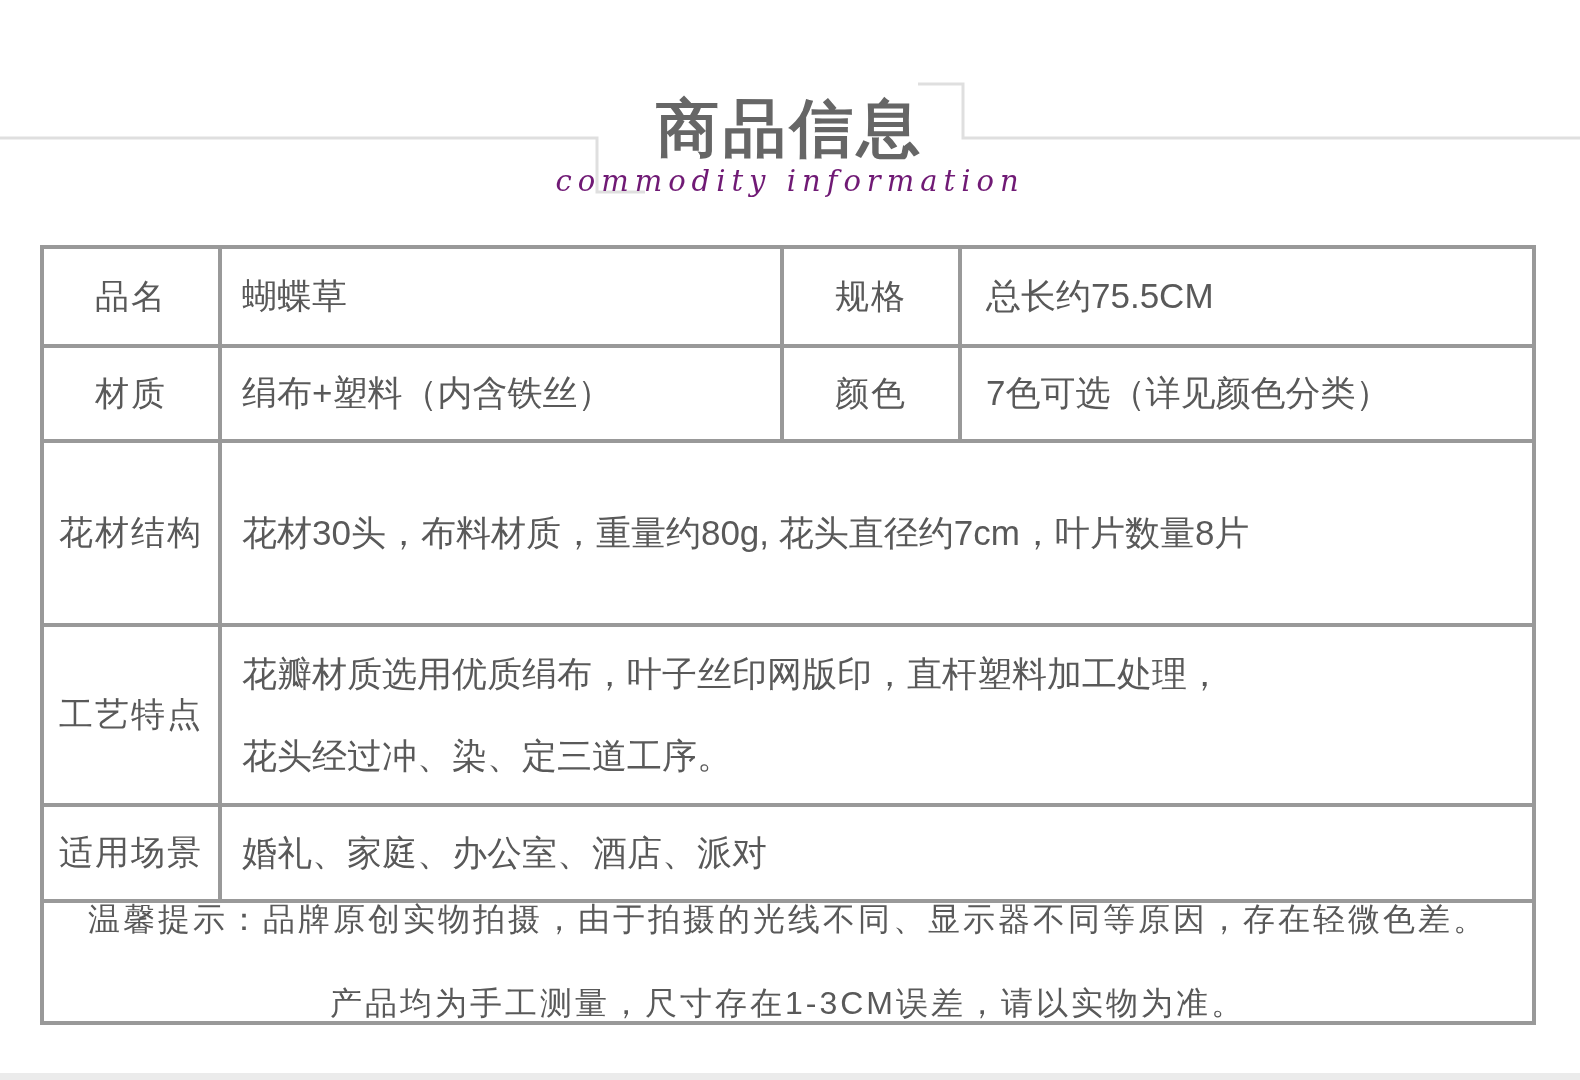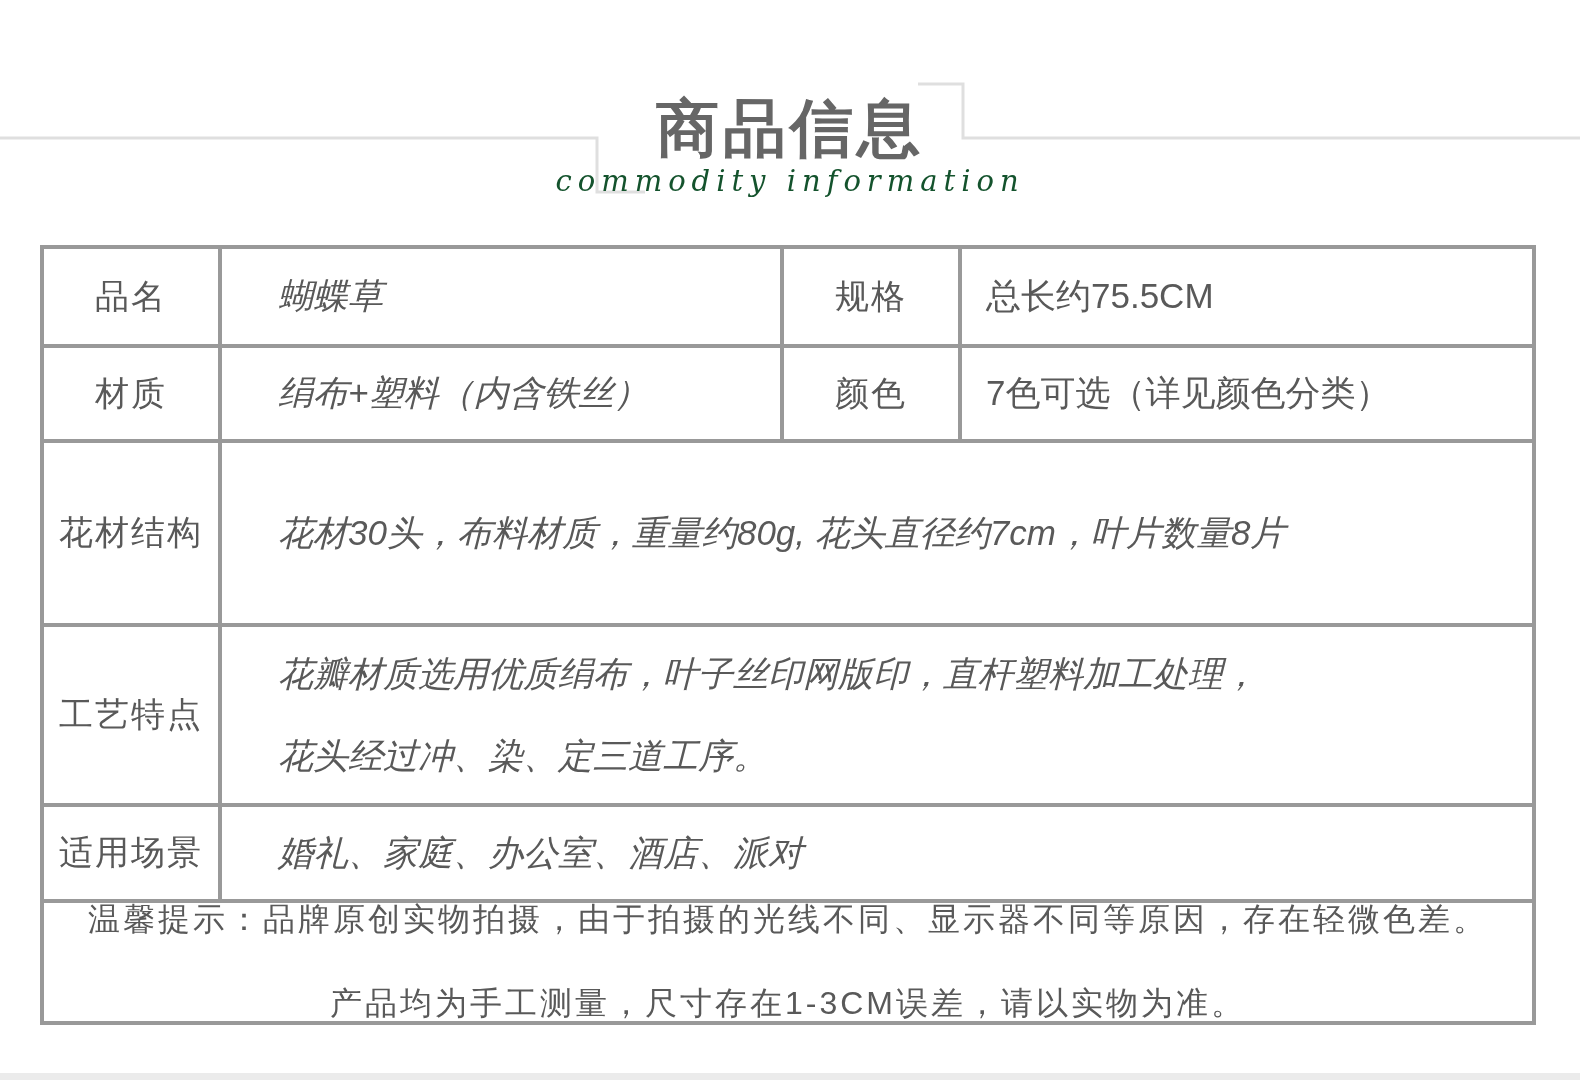"commodity information" .subtitle { color: #14532d -> #701a75 }
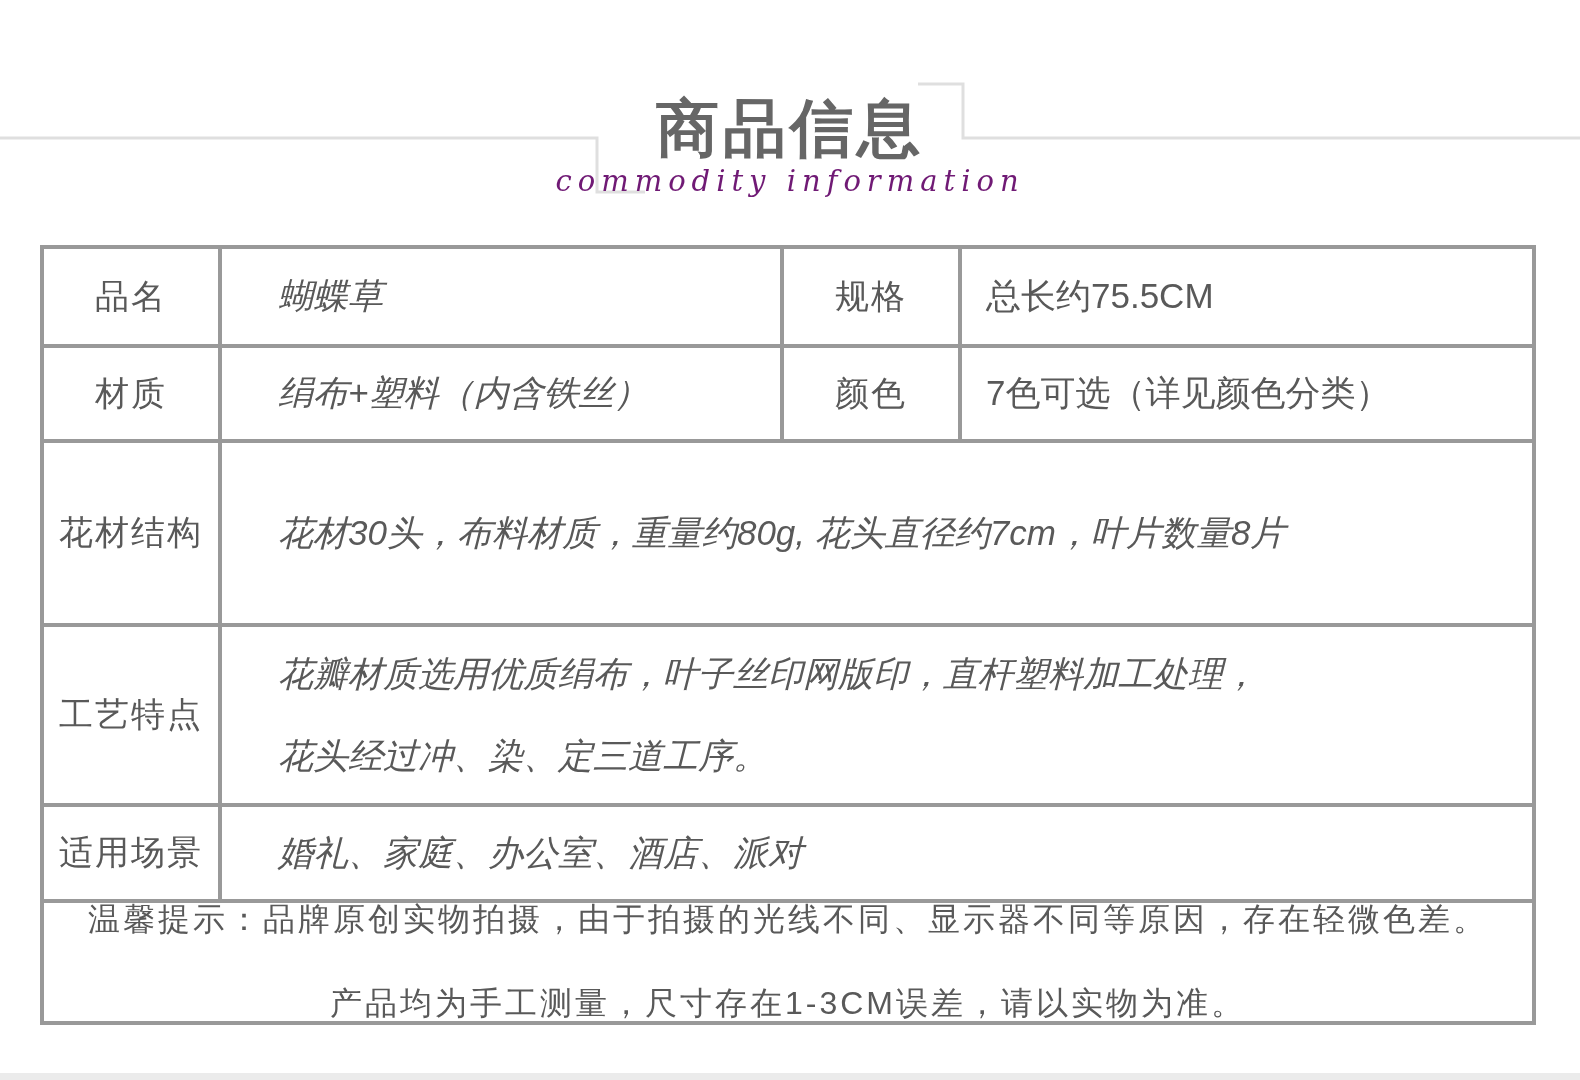"蝴蝶草" .cell.value-l { font-style: italic -> none; padding-left: 56px -> 20px }
